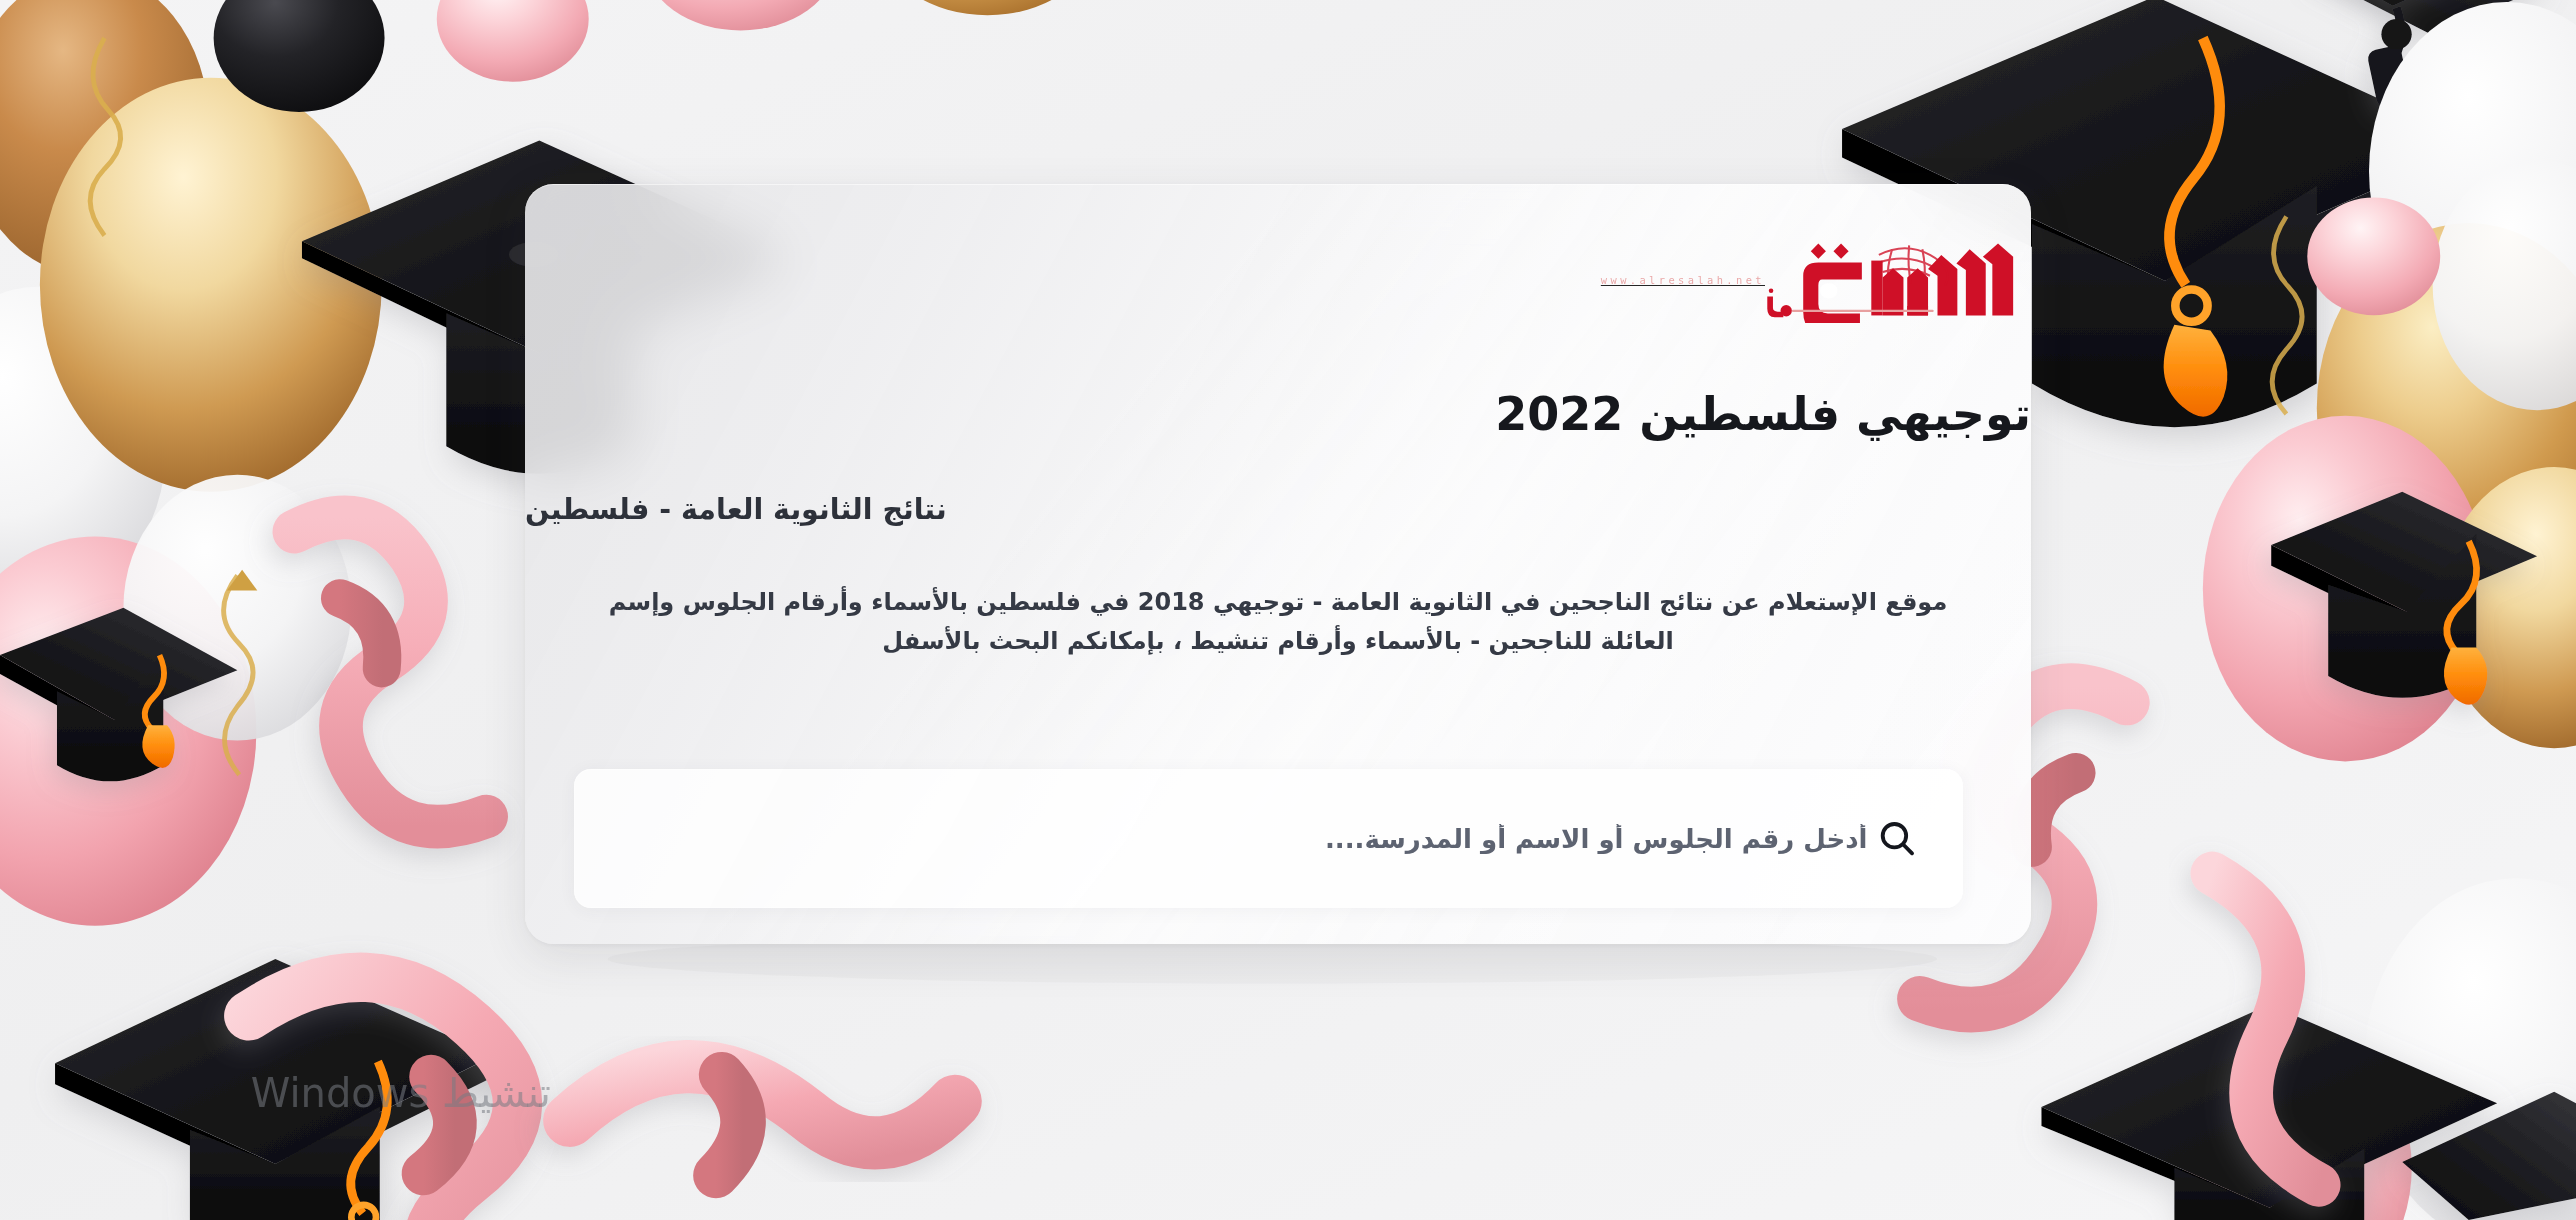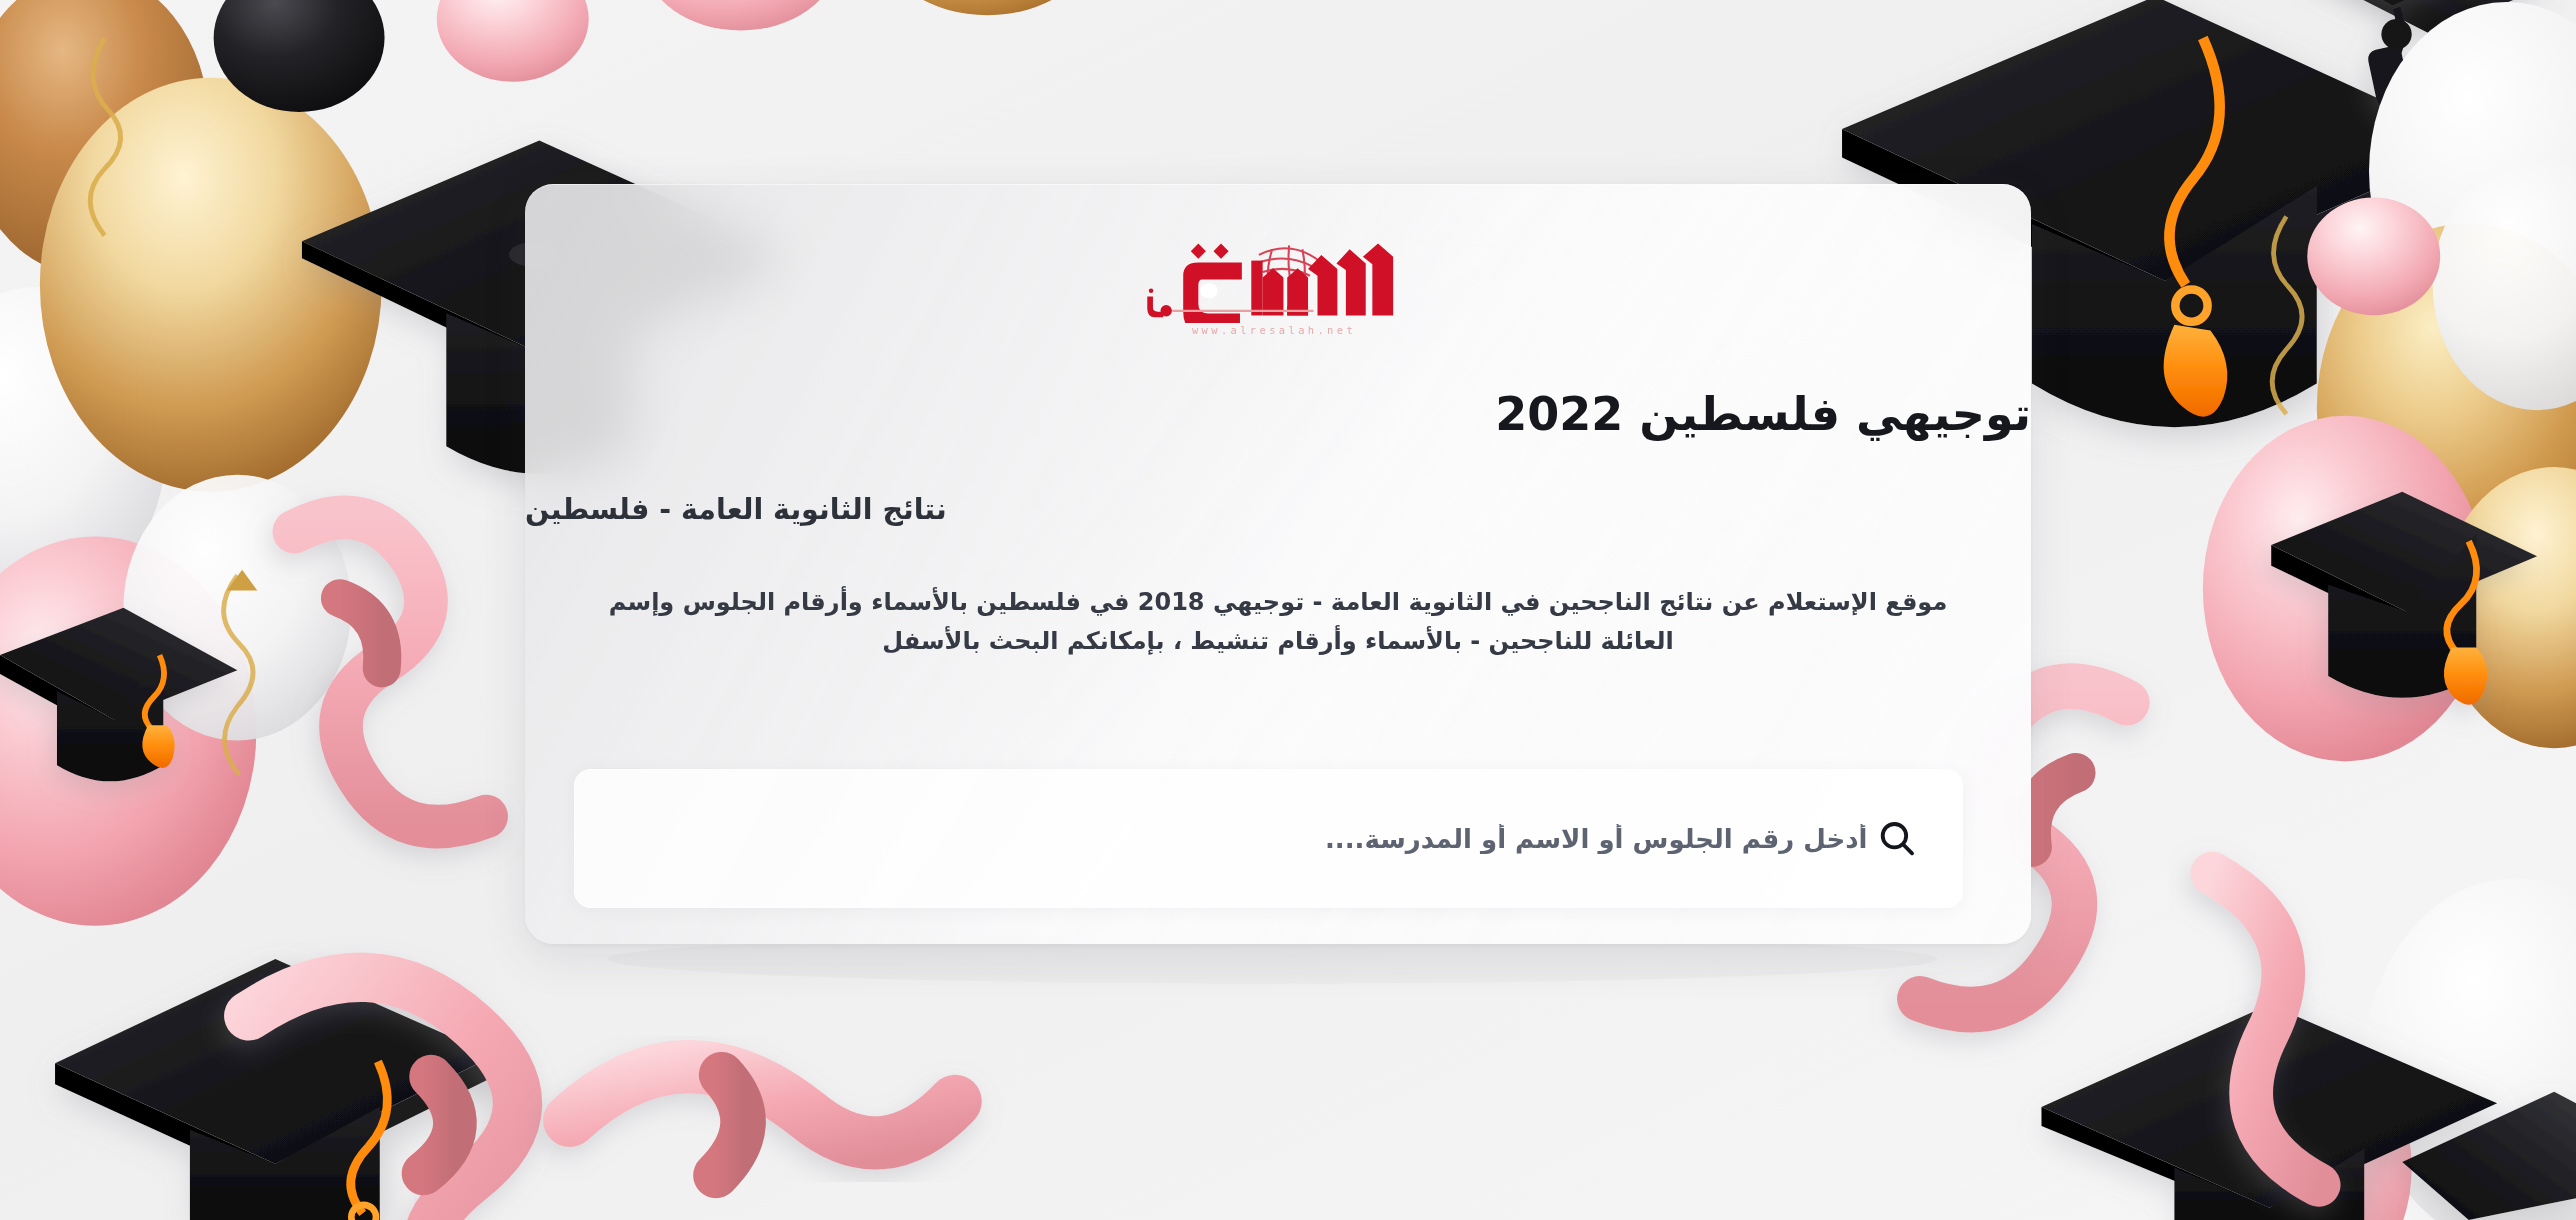"www.alresalah.net" #logo-wrap { flex-direction: column -> row; text-decoration: none -> underline }
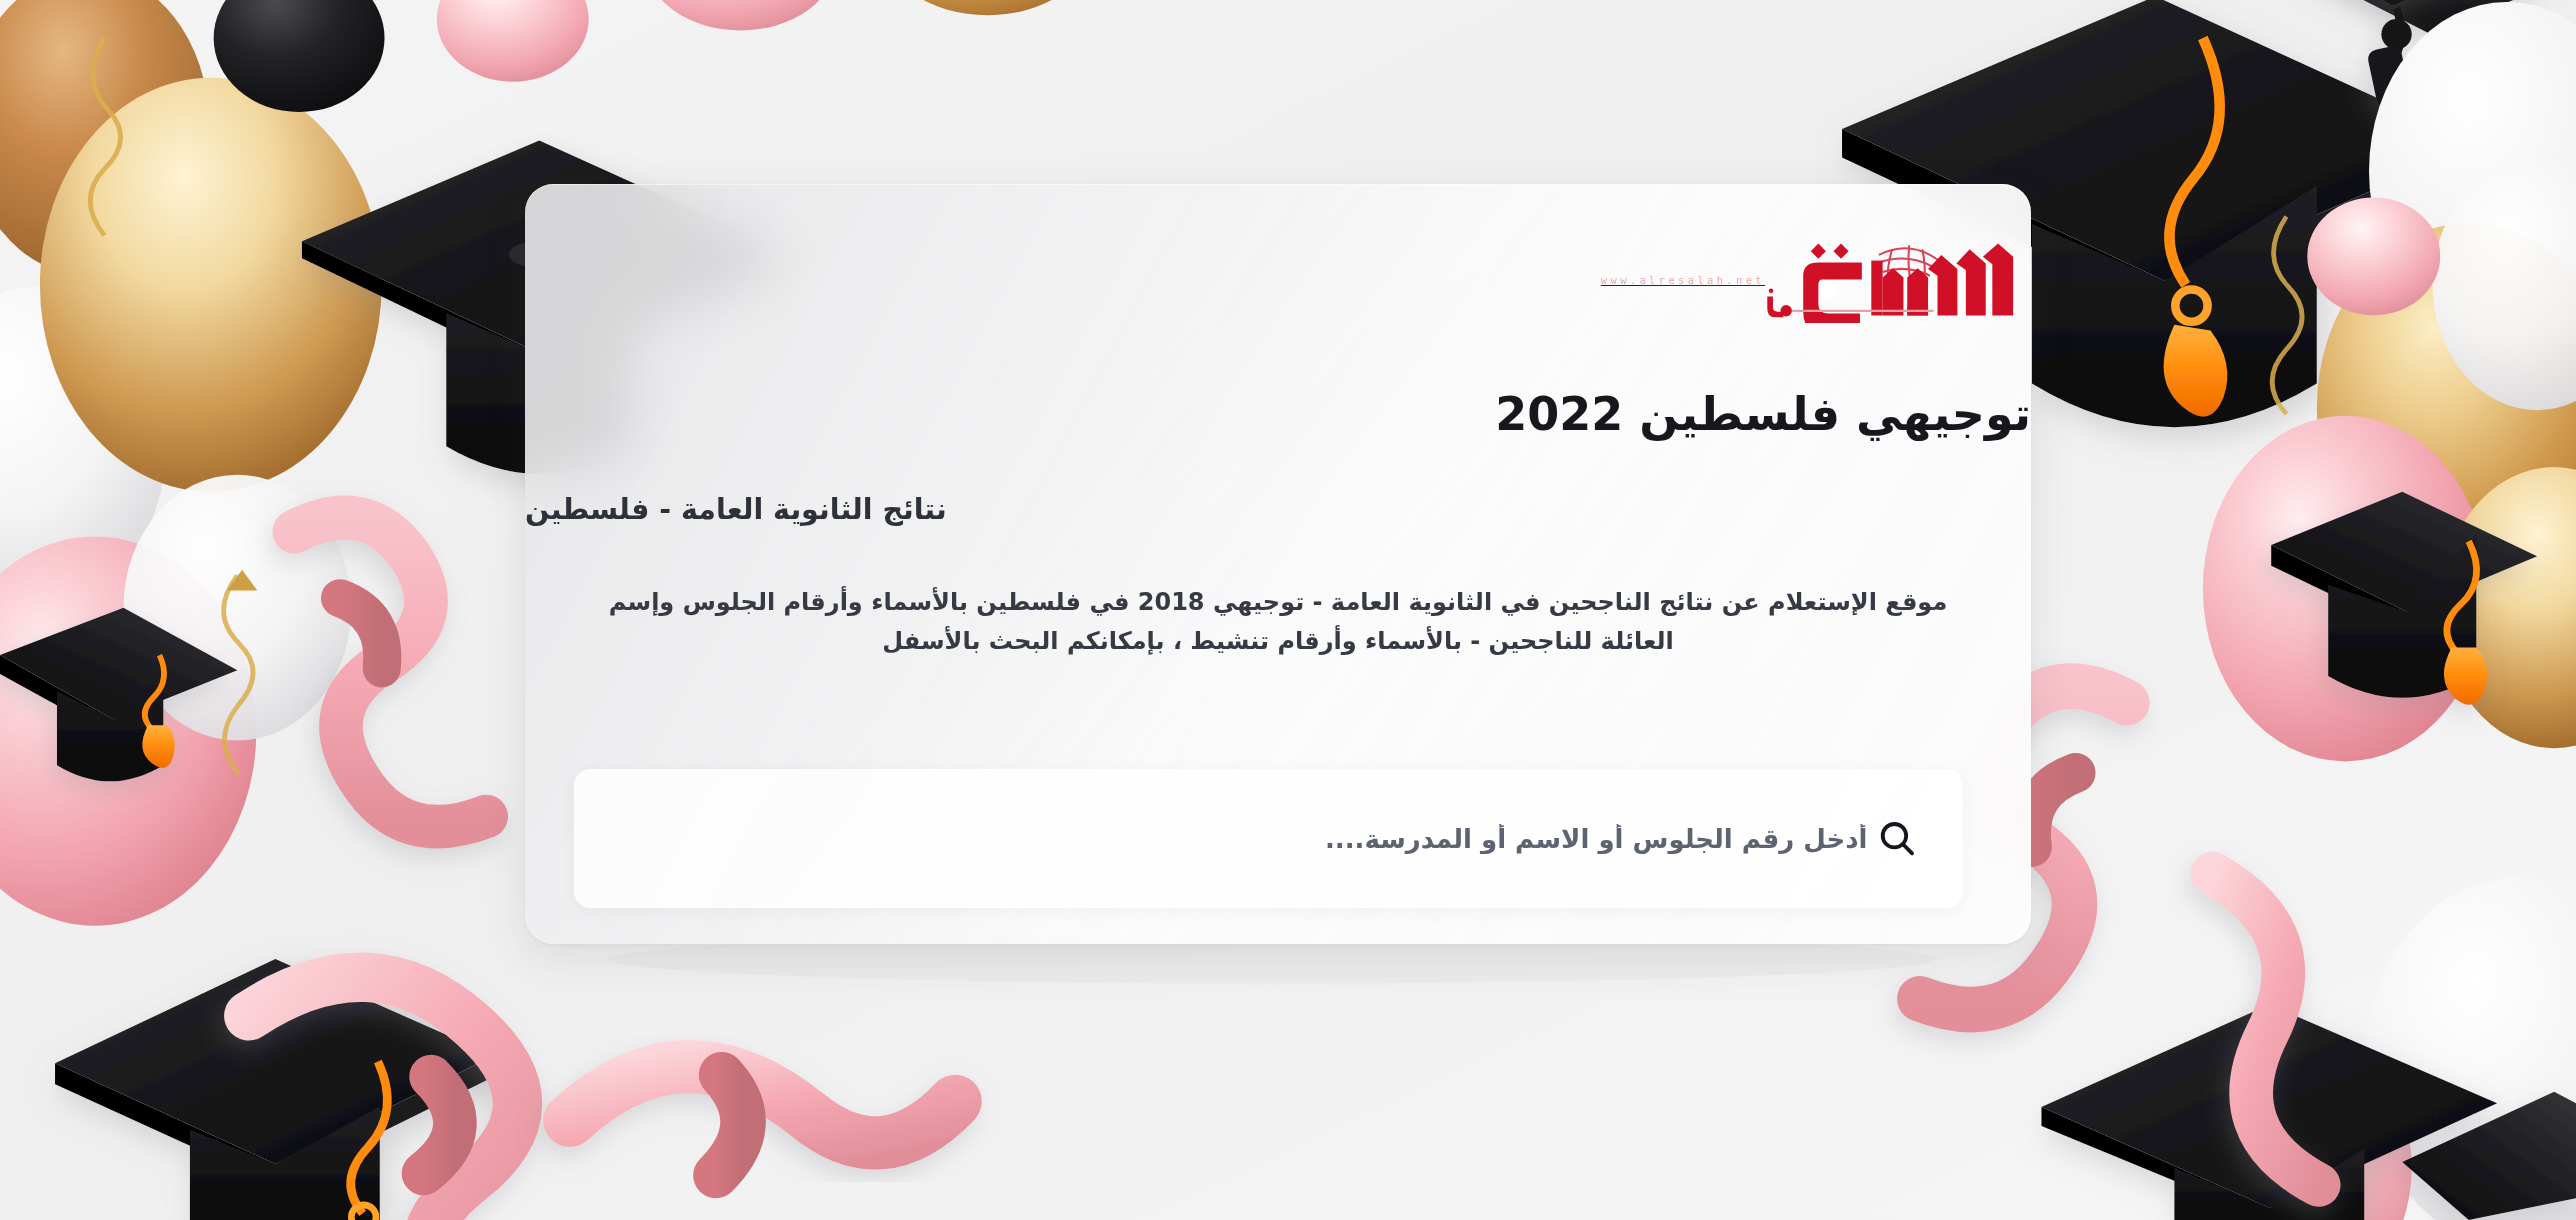"تنشيط Windows" div { html: none -> <div>تنشيط Windows</div> }
